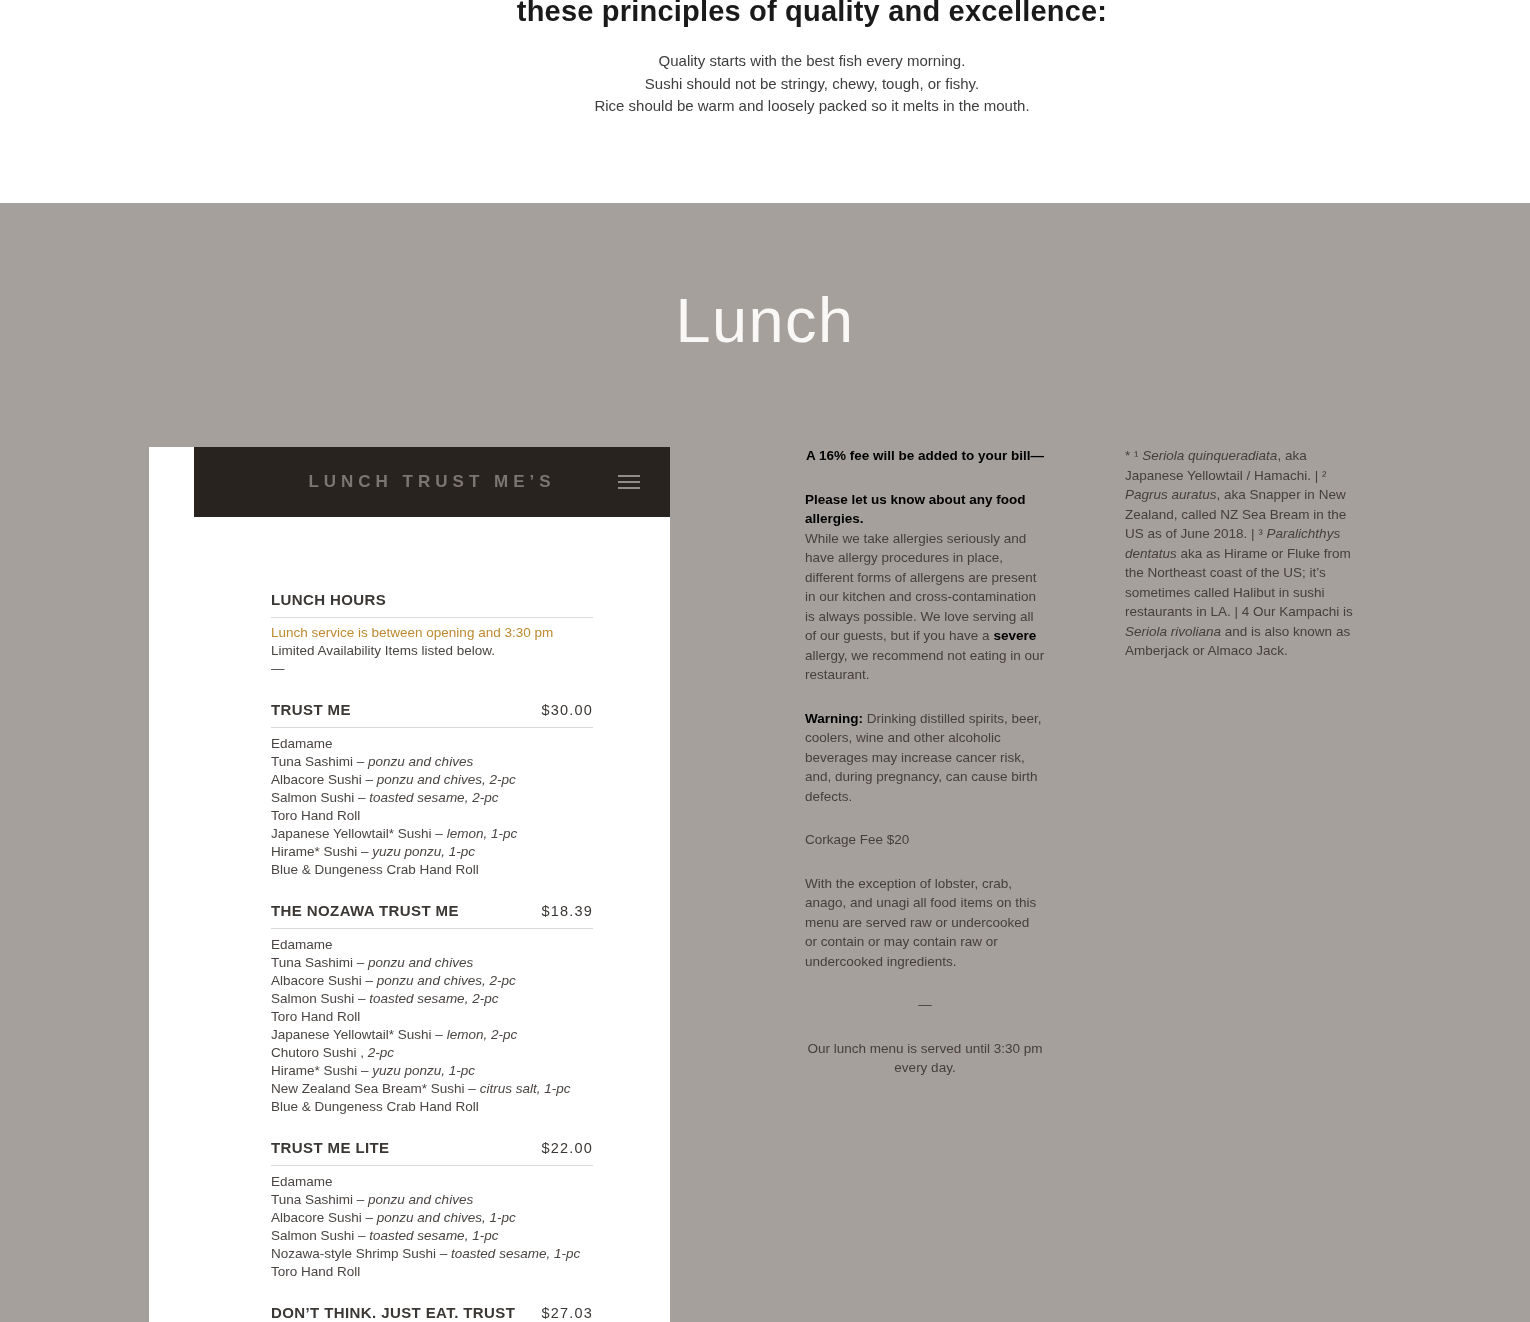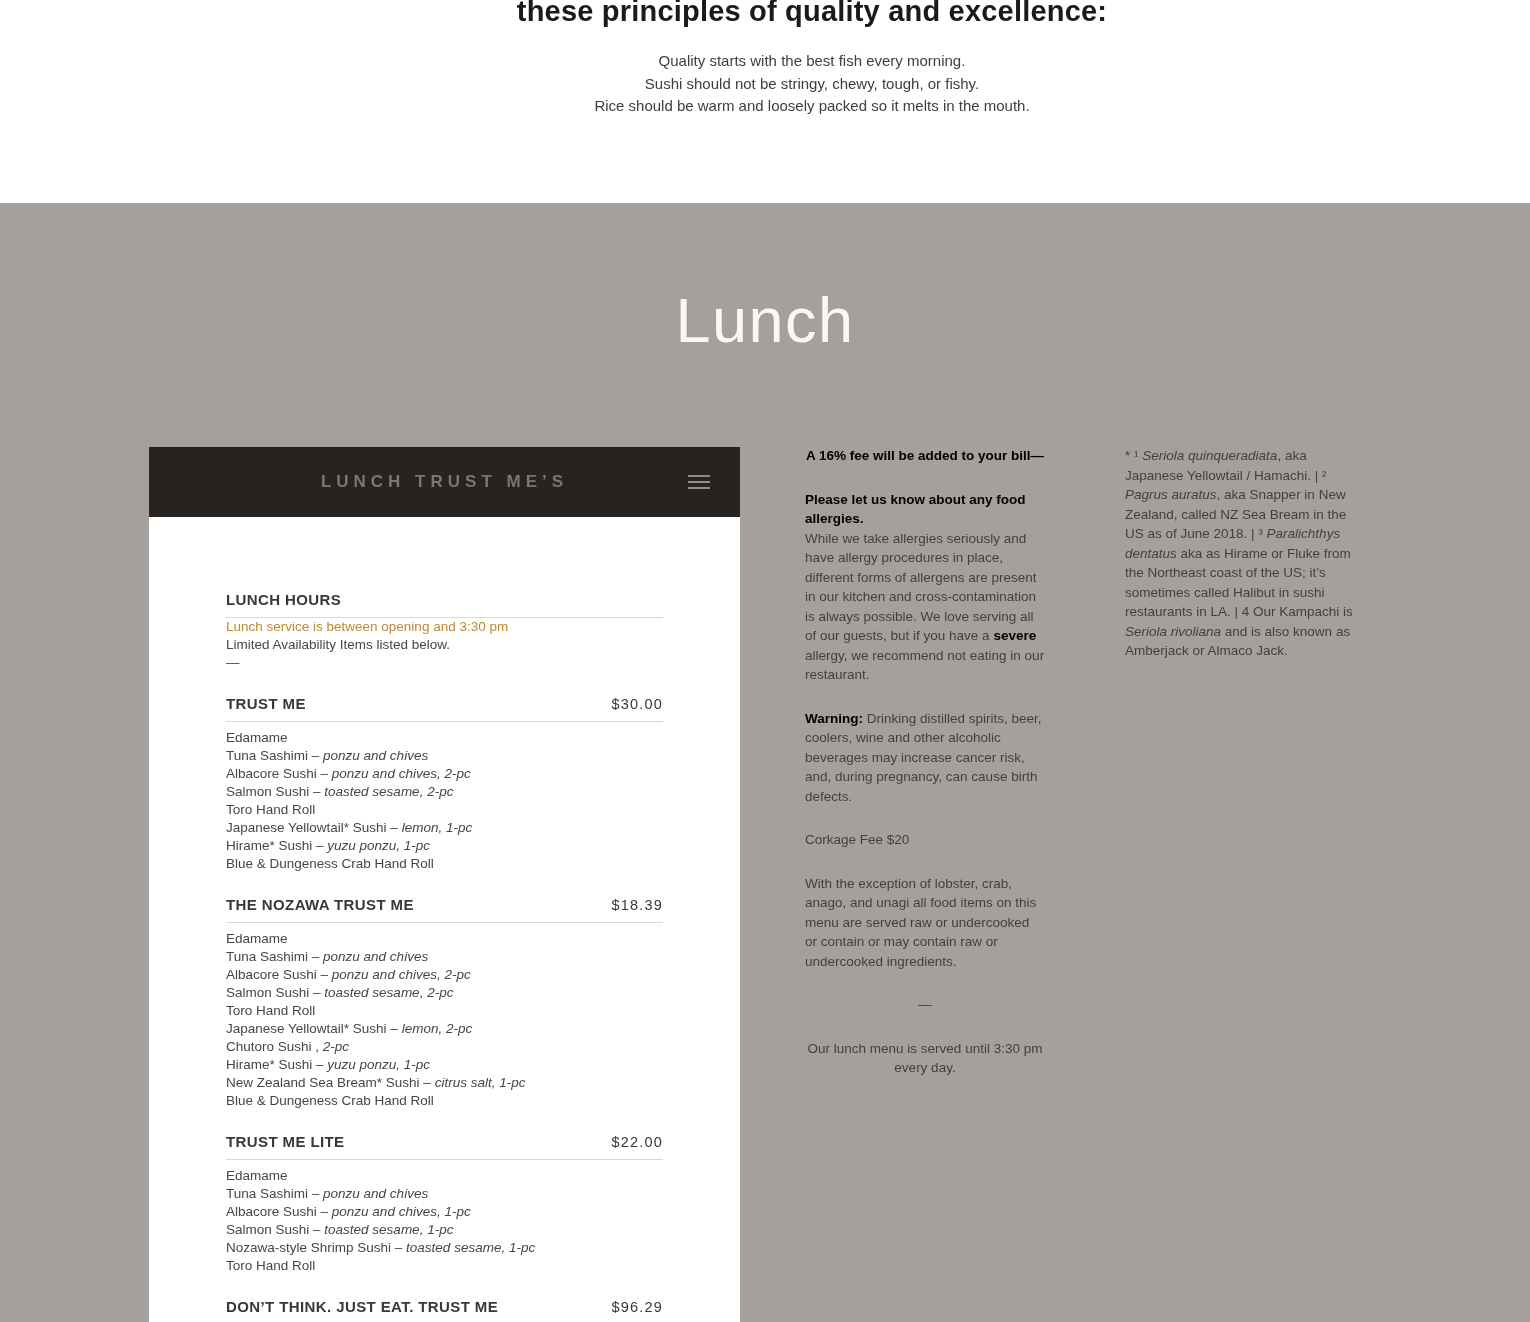"LUNCH TRUST ME’S" .menu-card { padding-left: none -> 45px; width: 591px -> 521px }
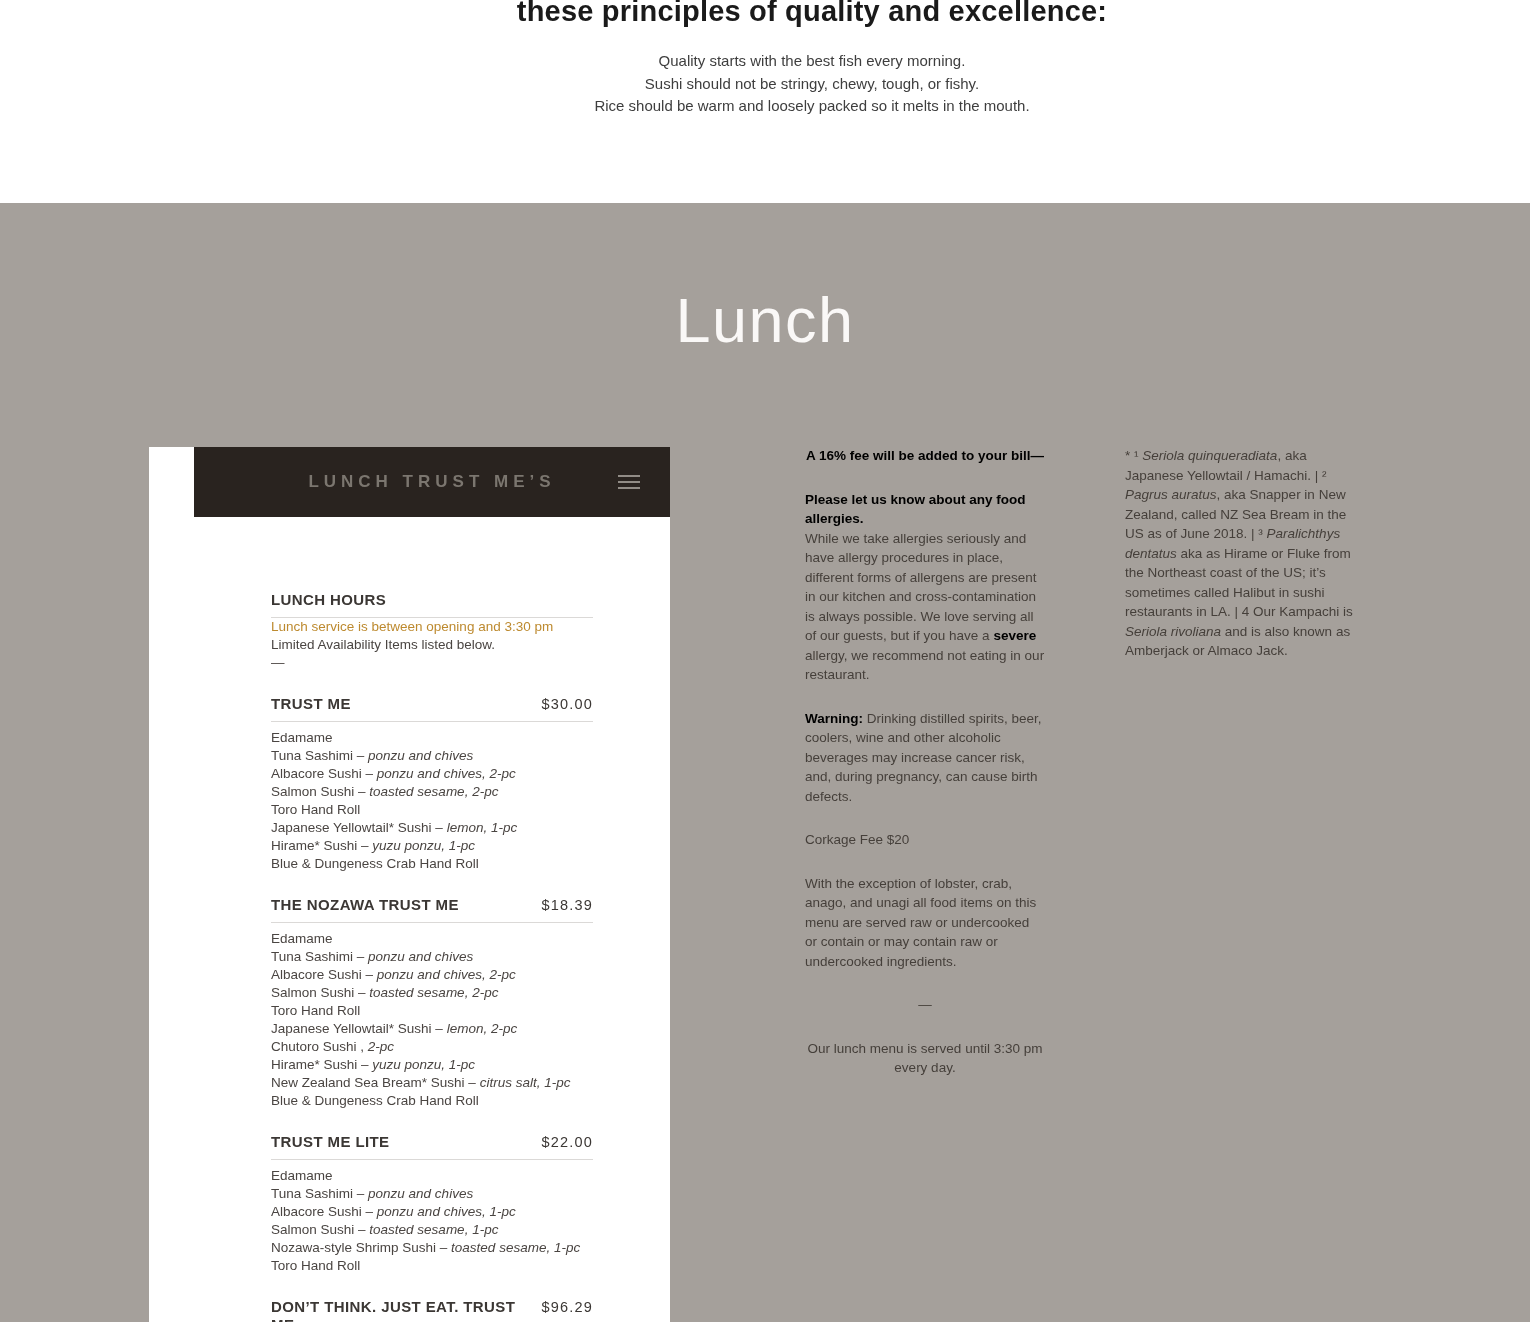"Lunch service is between opening" .hours-info { margin-top: none -> 6px }
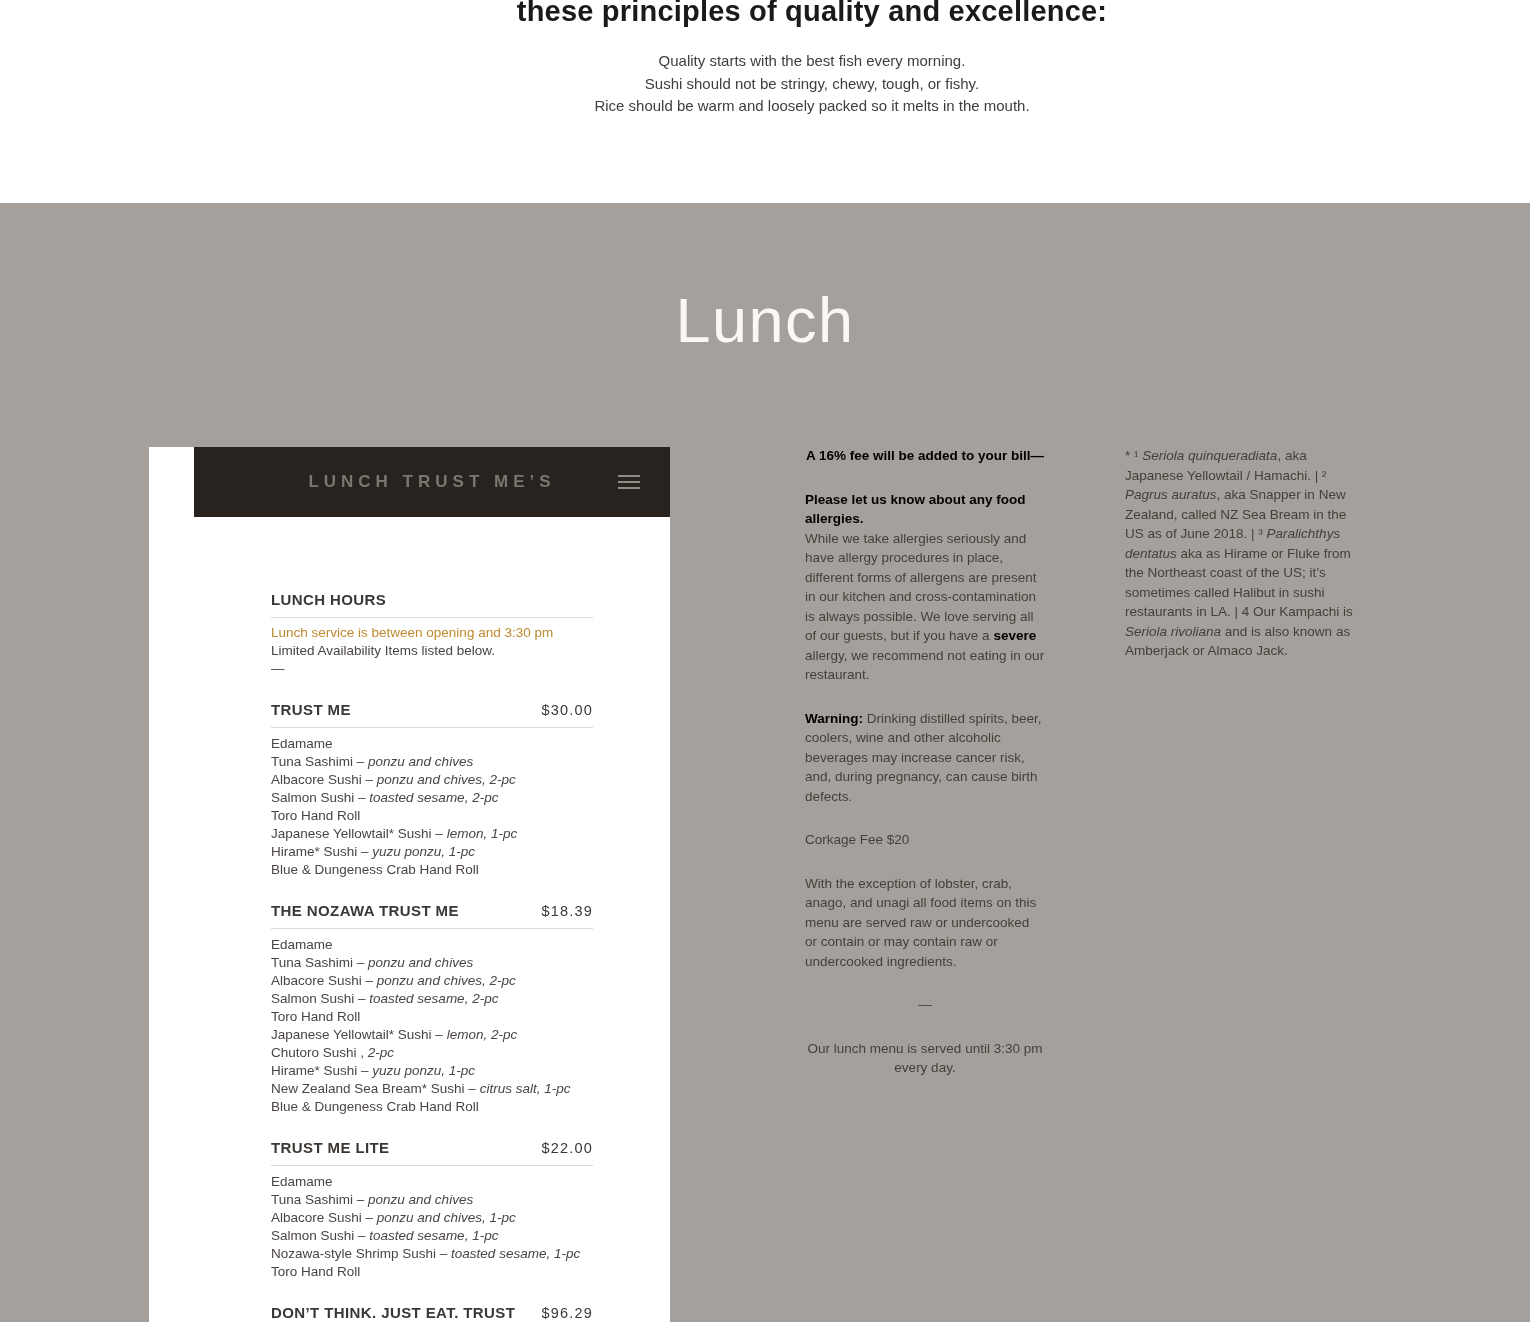"$96.29" span.sec-price { text: $96.29 -> $27.03 }
